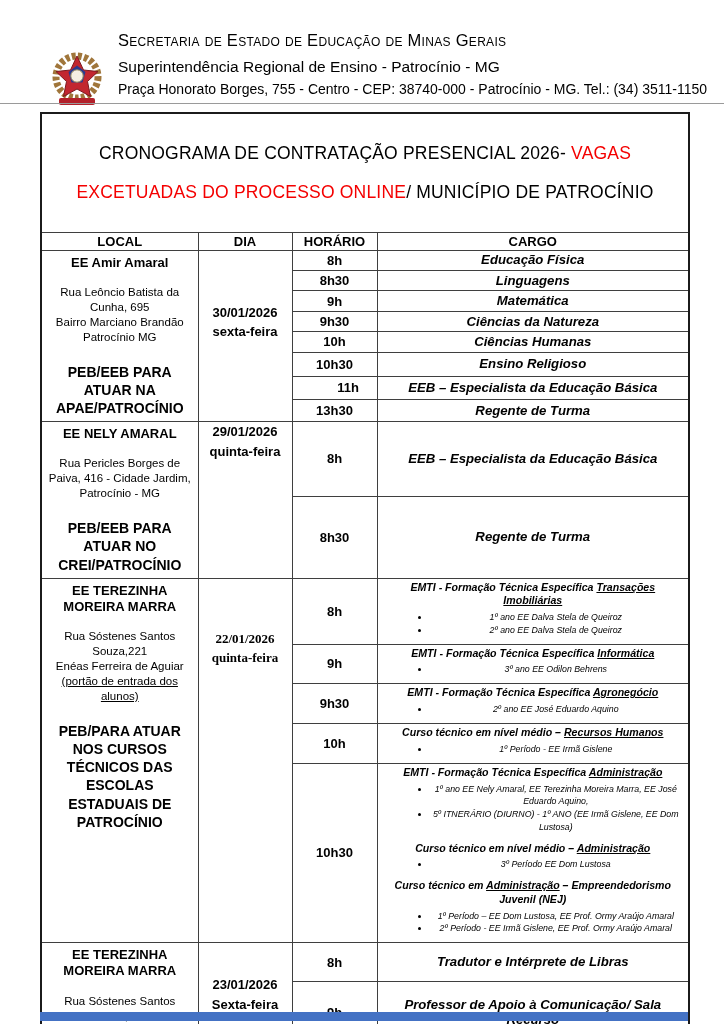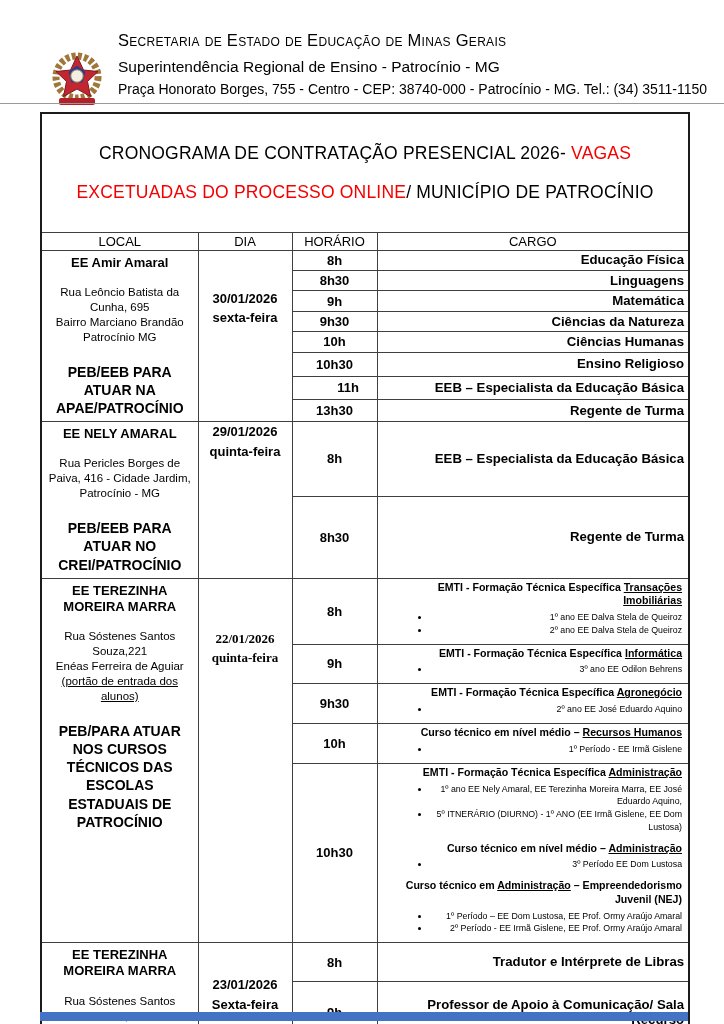"LOCAL" th.col-header { font-weight: normal -> bold }
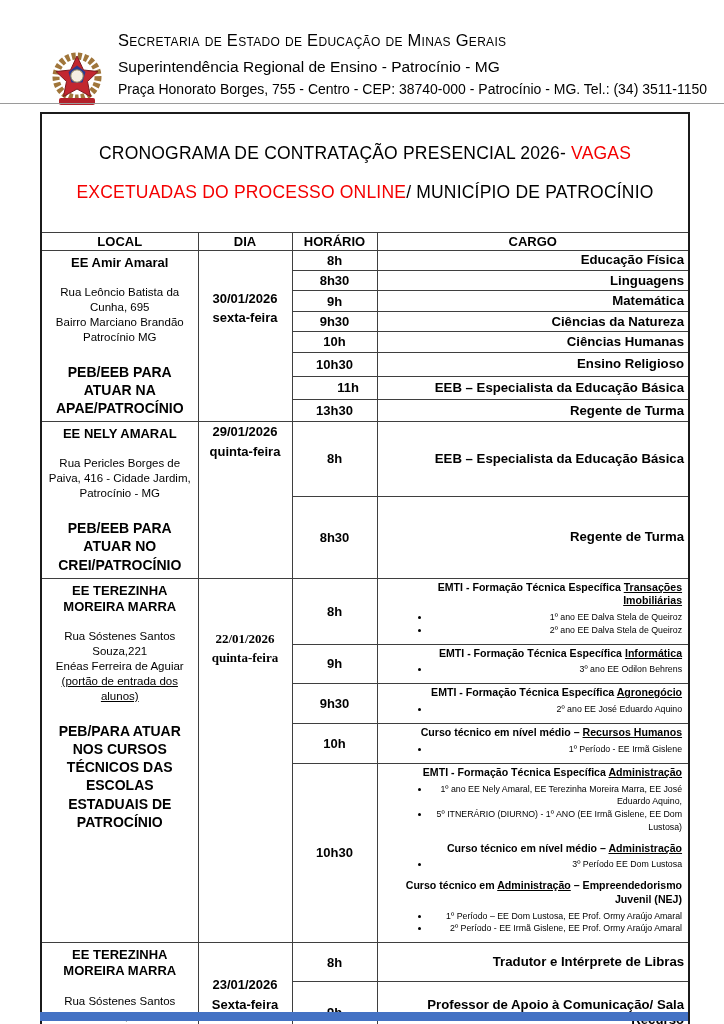"Educação Física" .cargo-cell { font-style: none -> italic; text-align: right -> center }
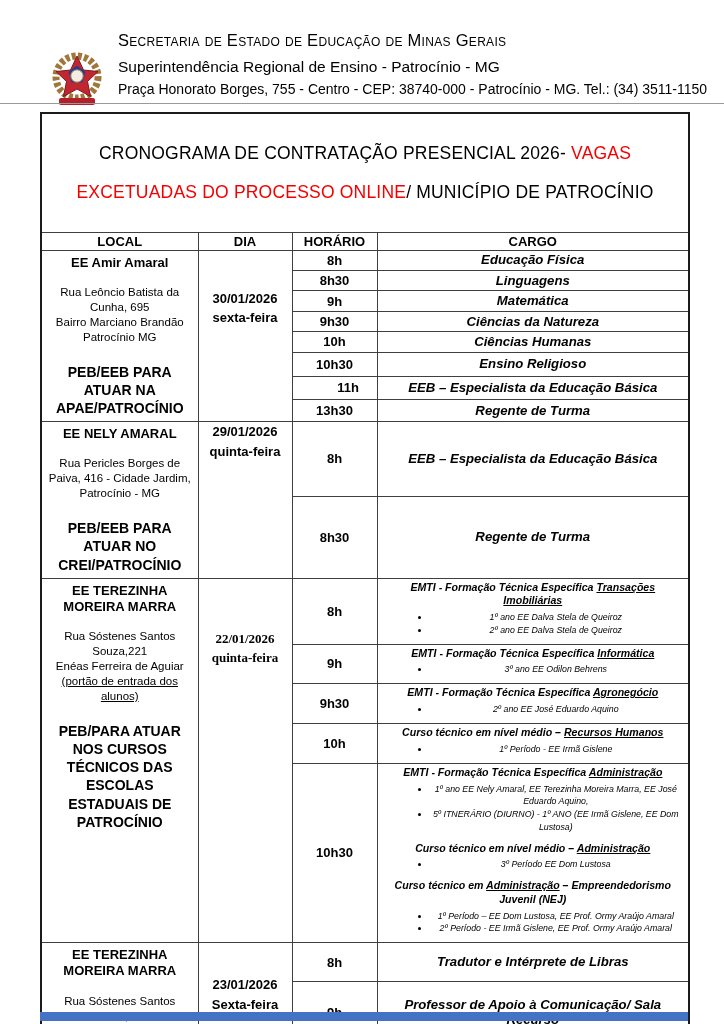"30/01/2026" td.day-cell { padding-top: 38px -> 52px }
